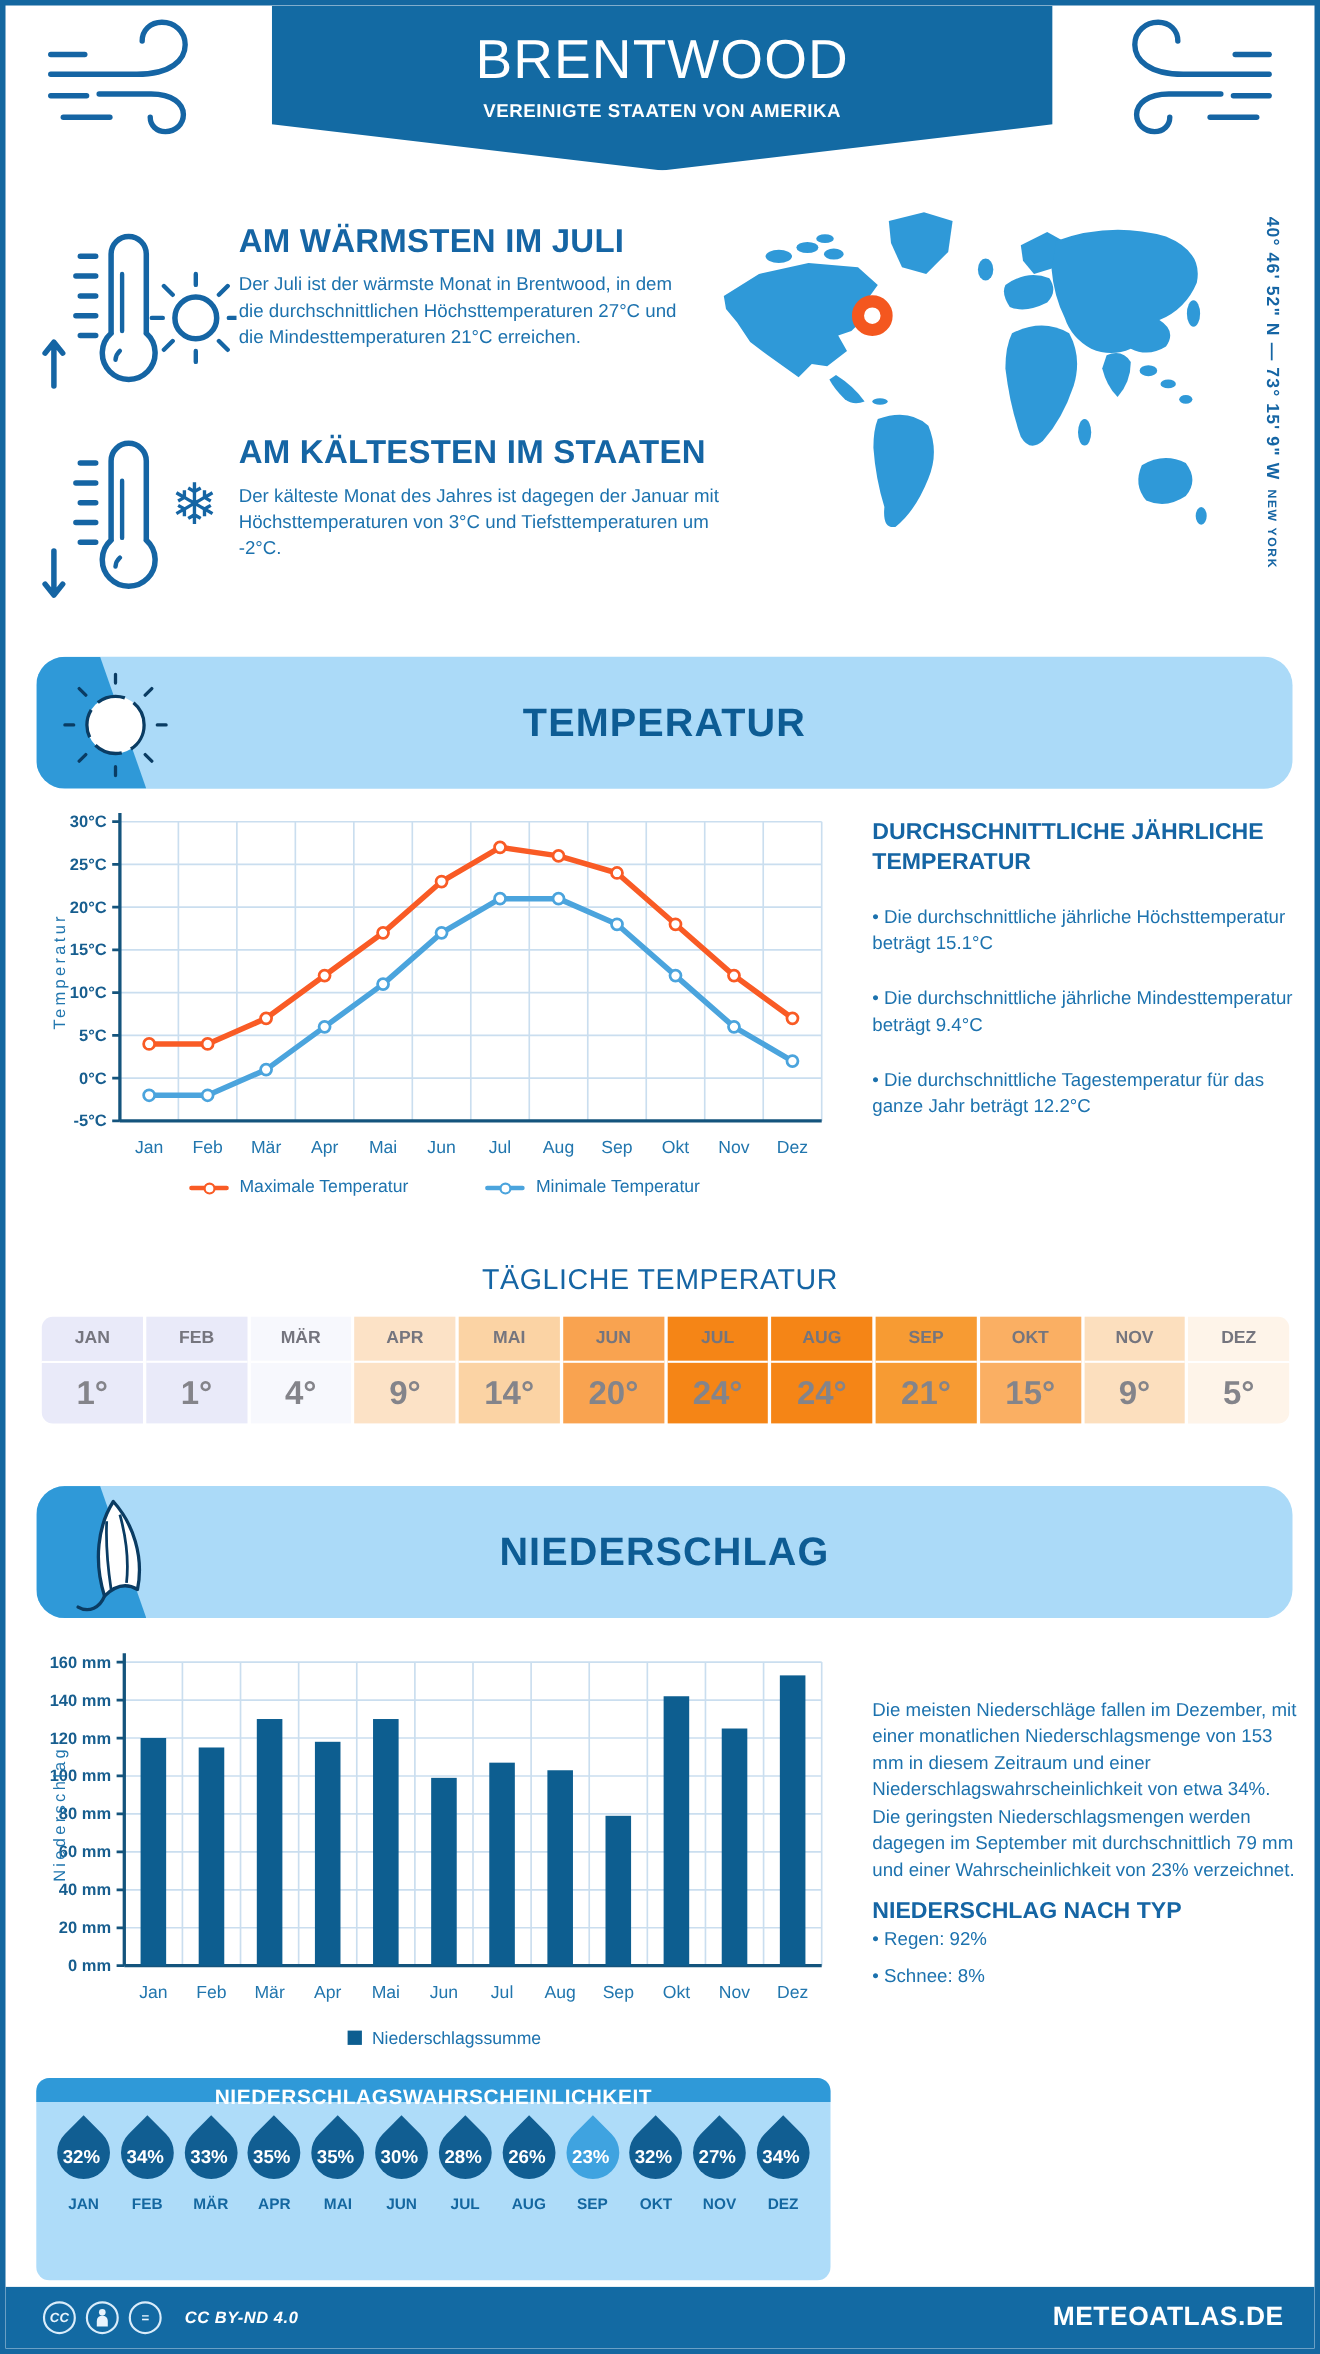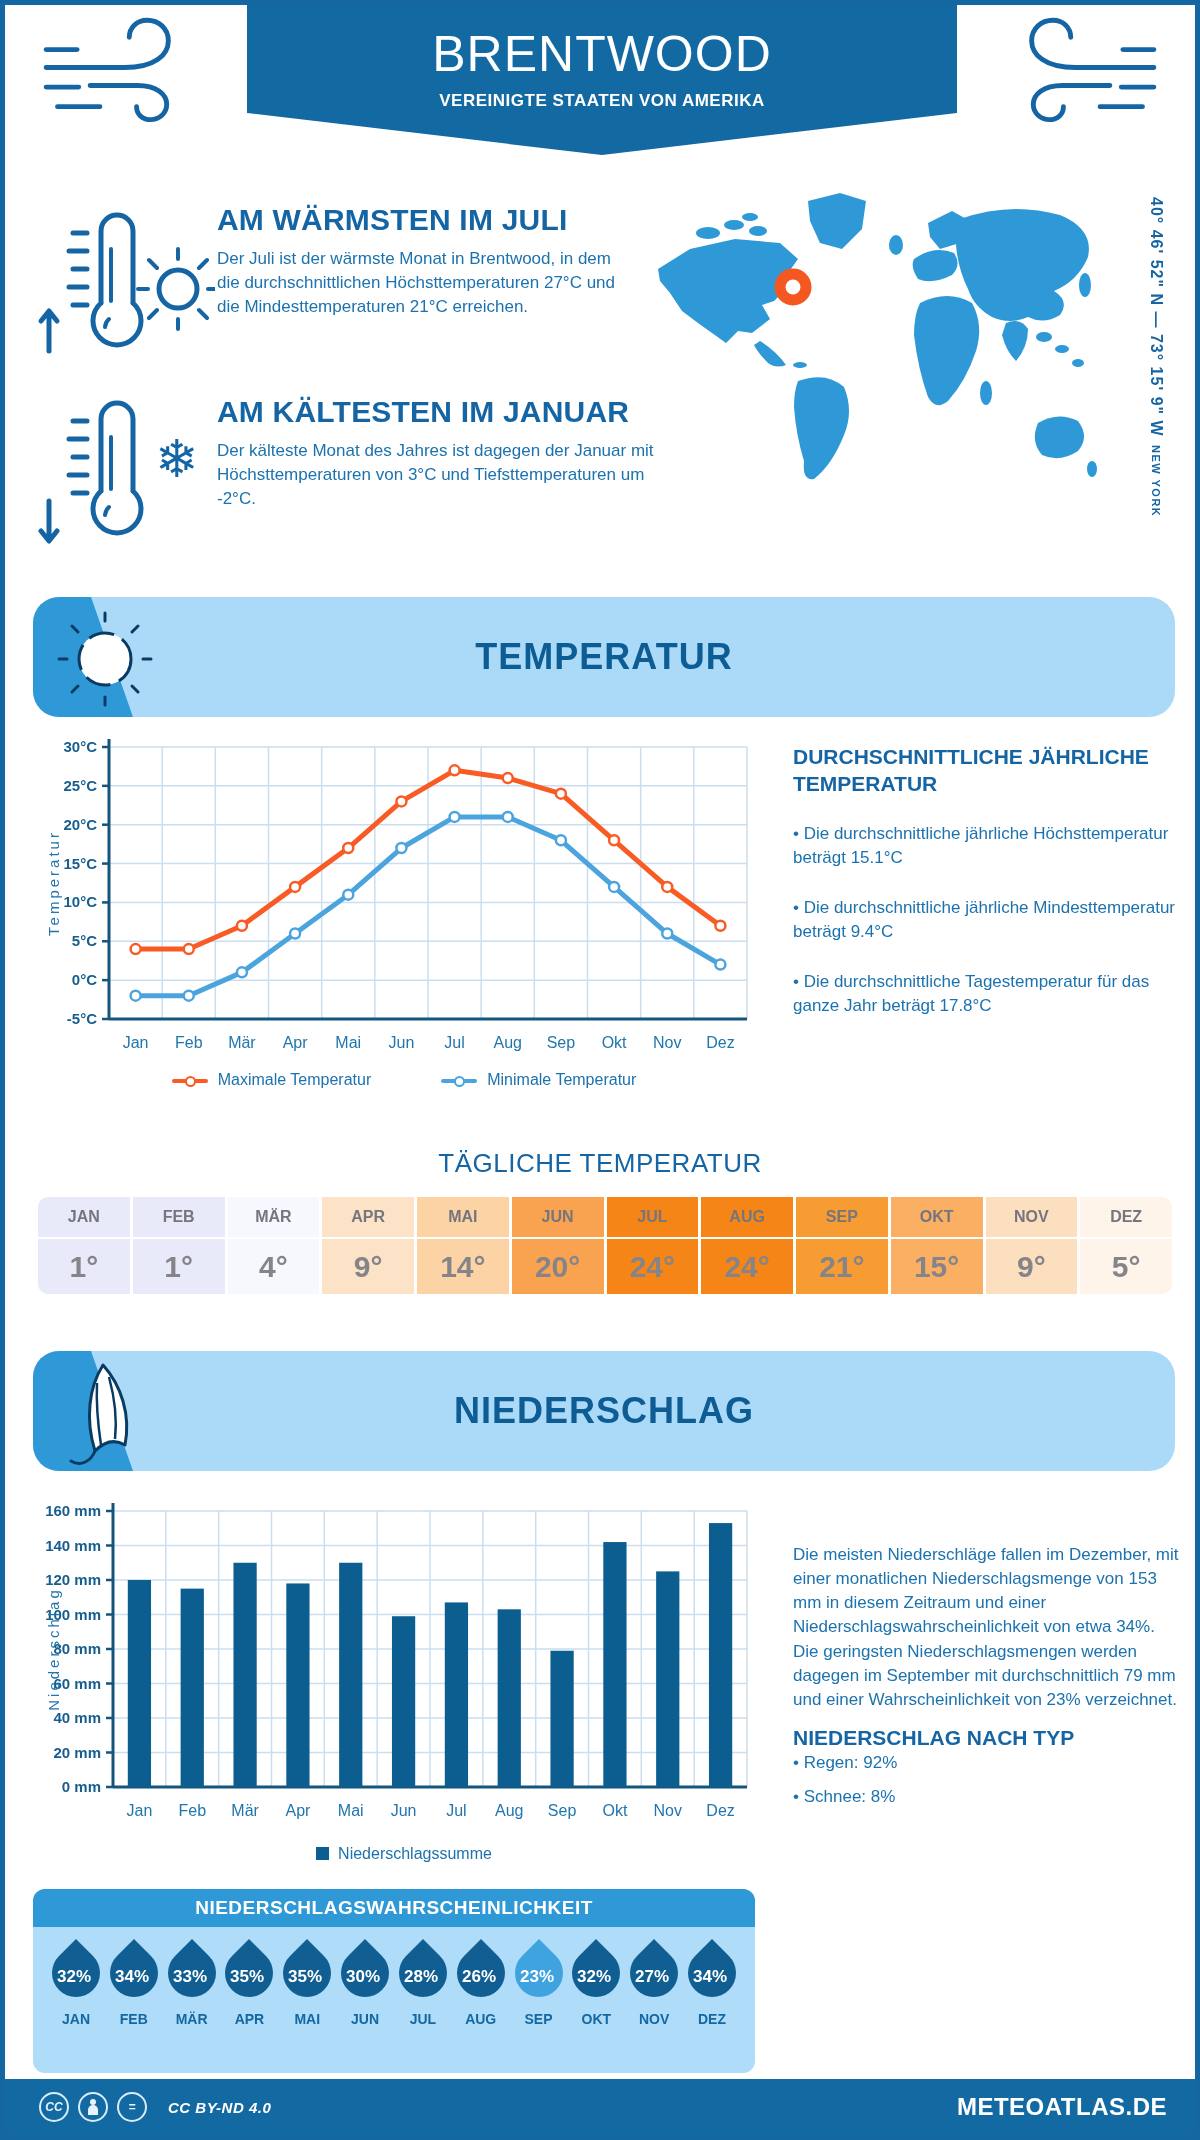"AM KÄLTESTEN IM JANUAR" div.abs { text: JANUAR -> STAATEN }
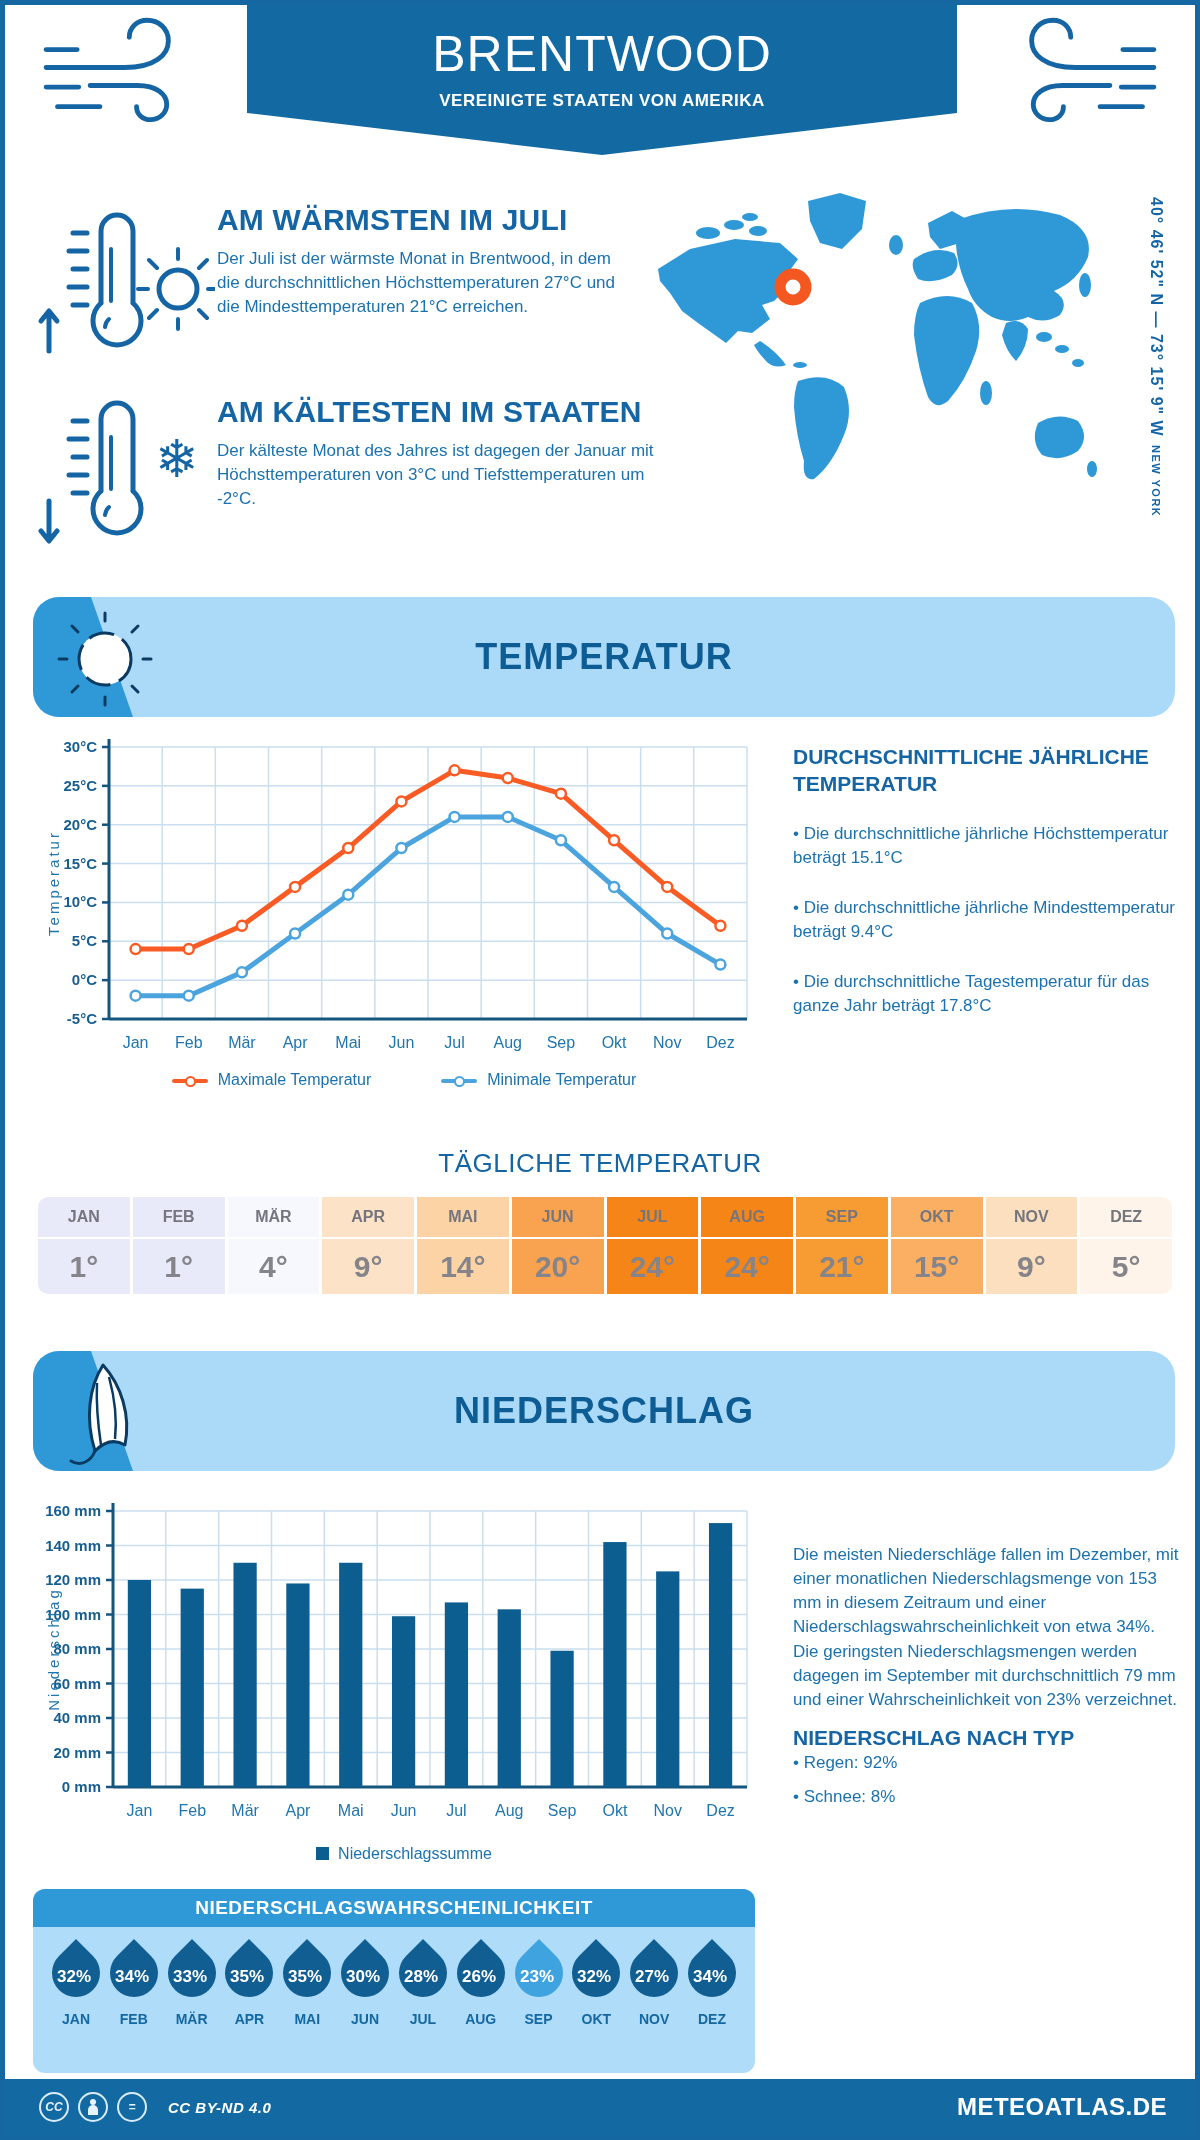"• Die durchschnittliche Tagestemperatur" p.r-text { text: 17.8 -> 12.2 }
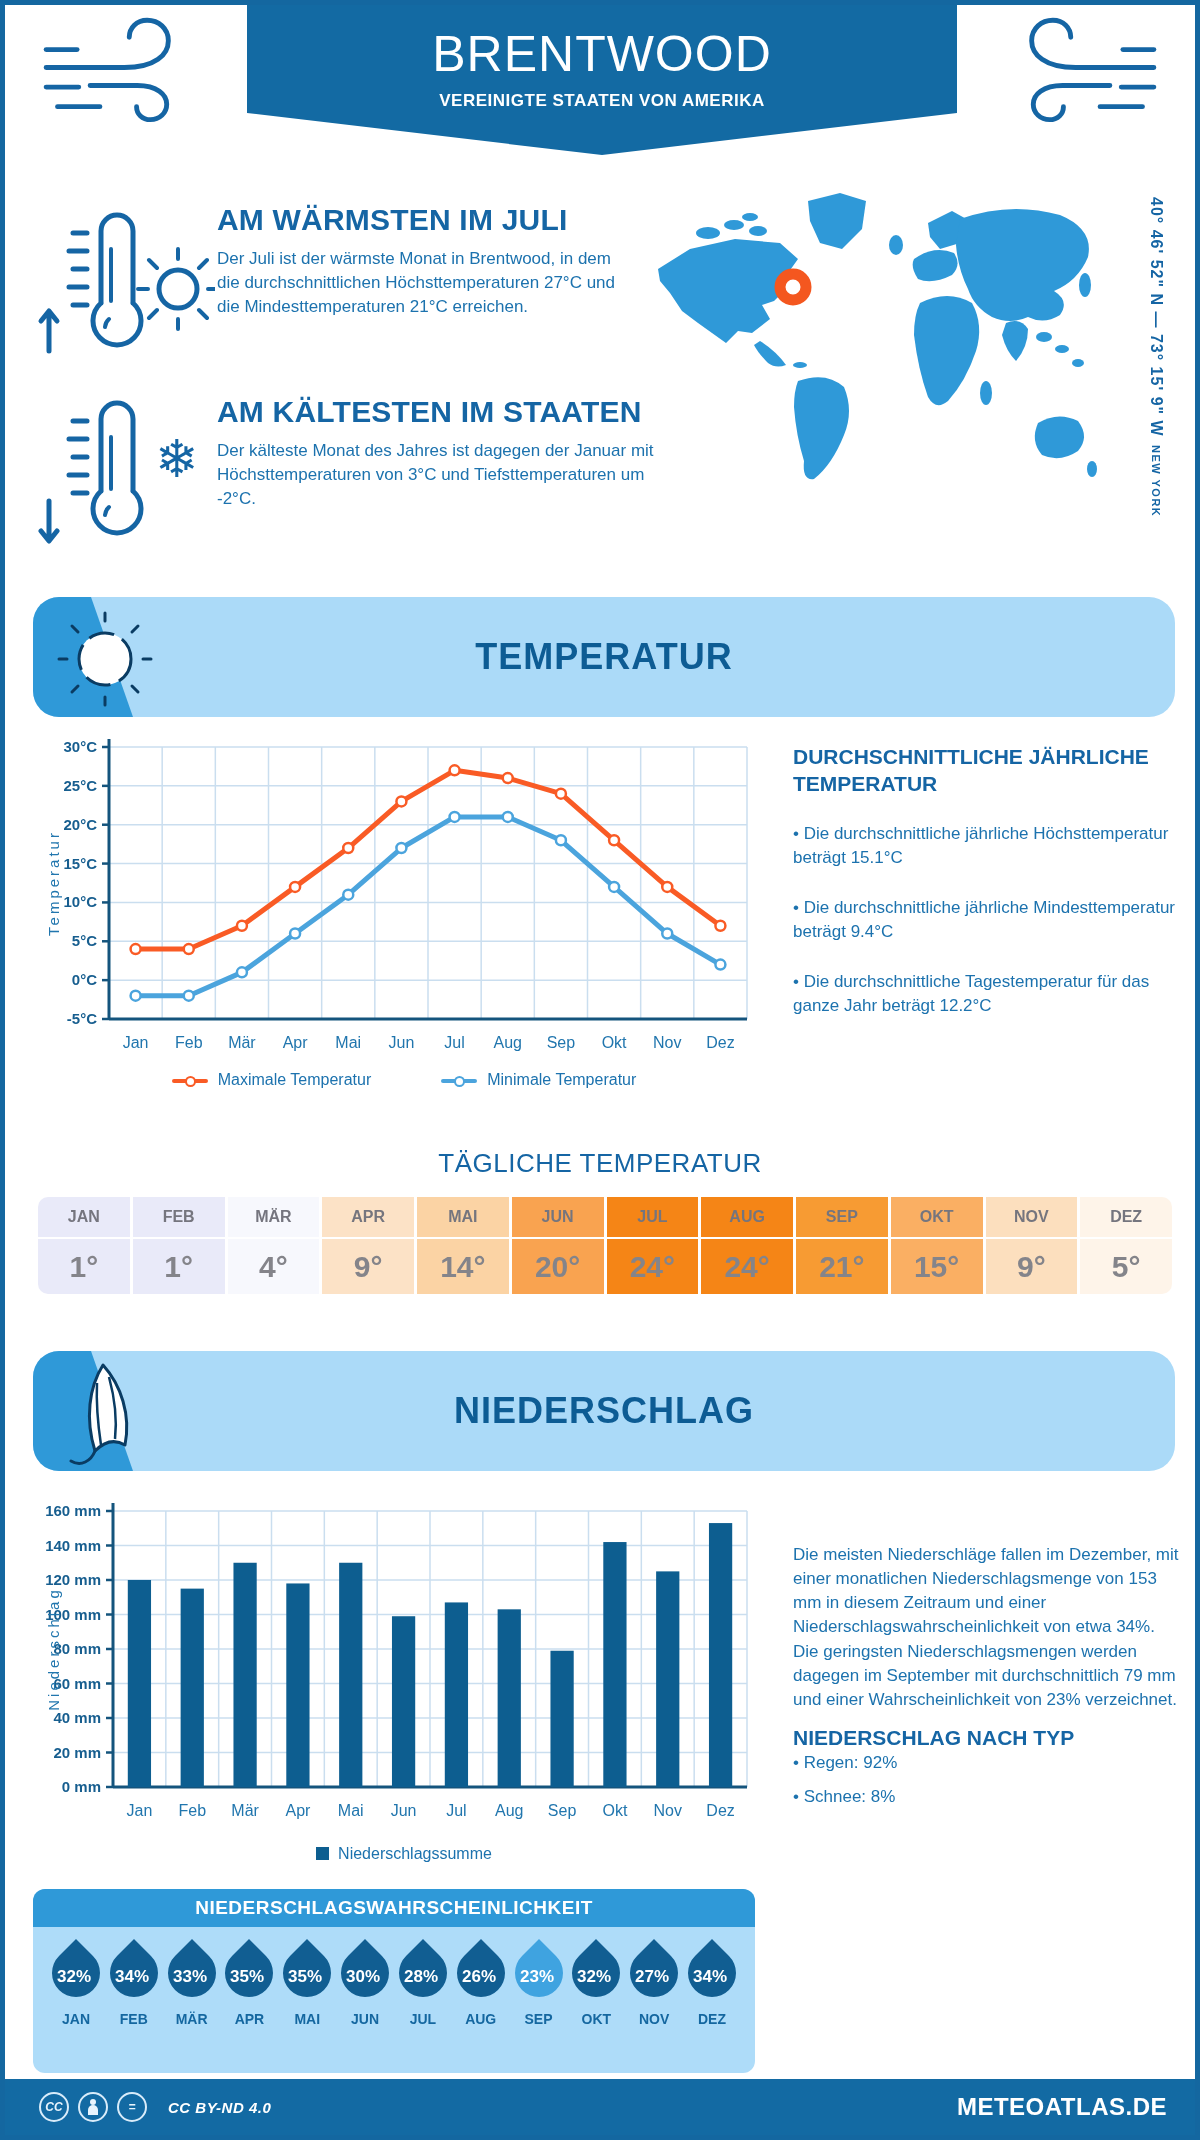"NIEDERSCHLAGSWAHRSCHEINLICHKEIT" .prob-strip { height: 38px -> 22px }
